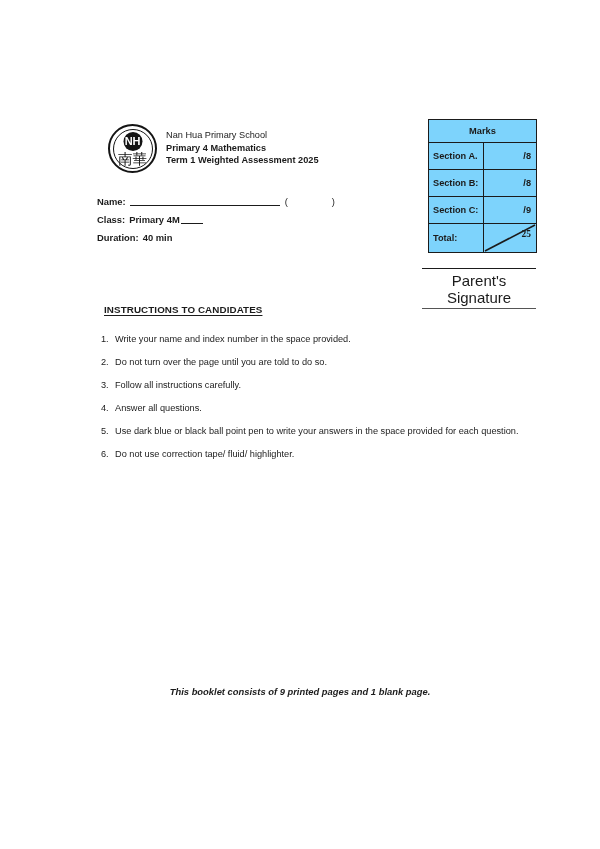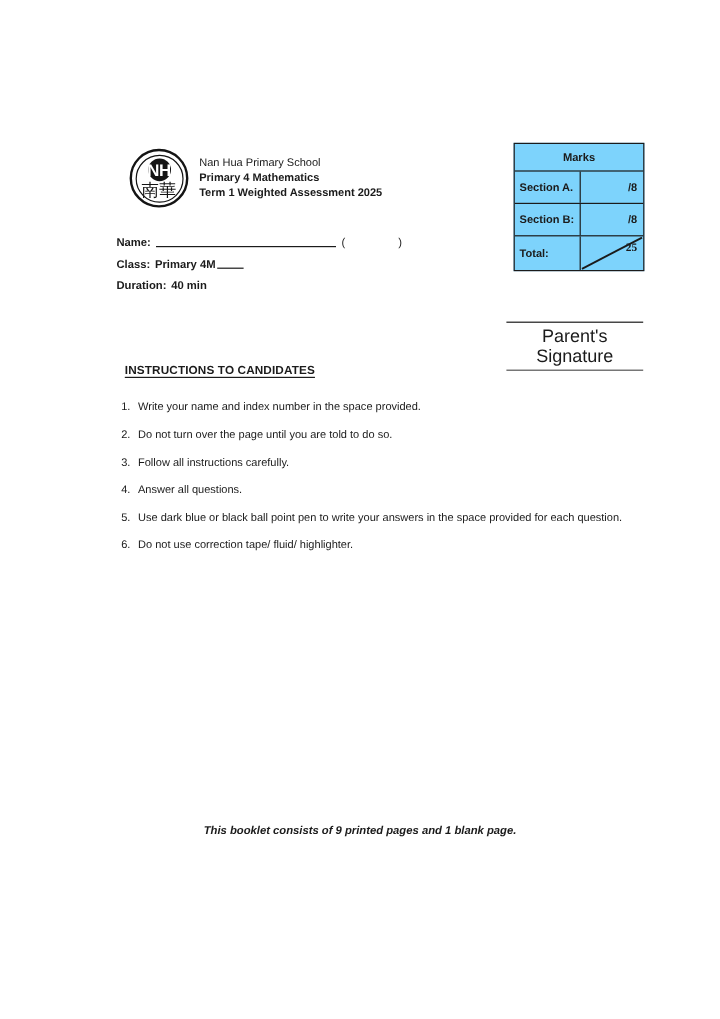"NH" .logo-badge { font-size: 14px -> 11px }
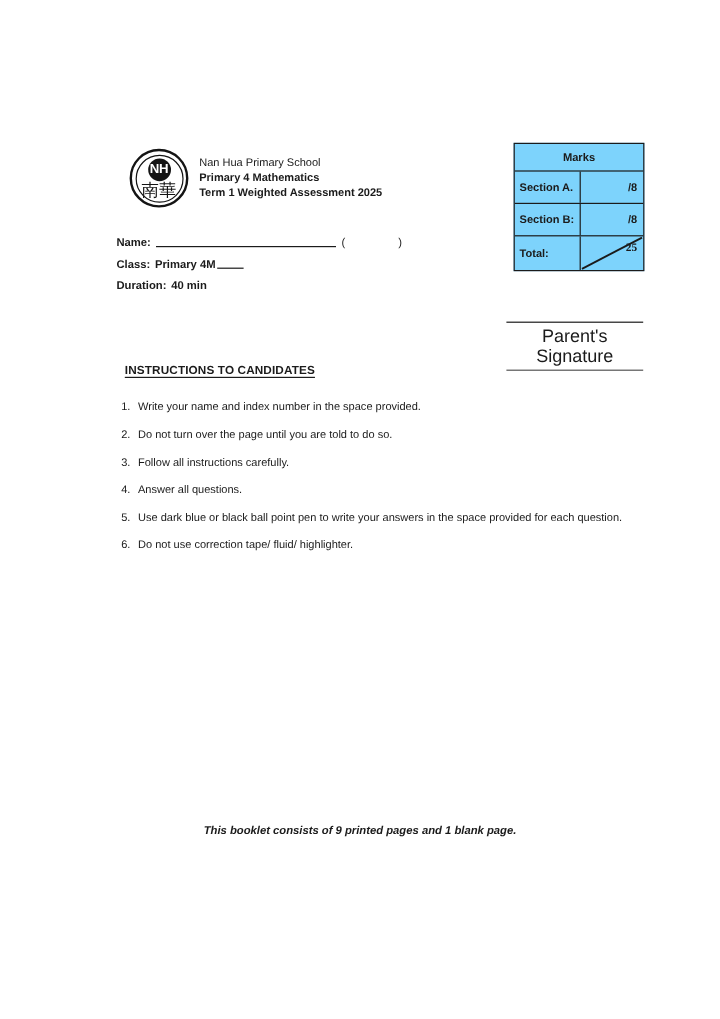"Section C:" div.marks-row { html: none -> <div> <div>Section C:</div> <div>/9</div> </div> }
